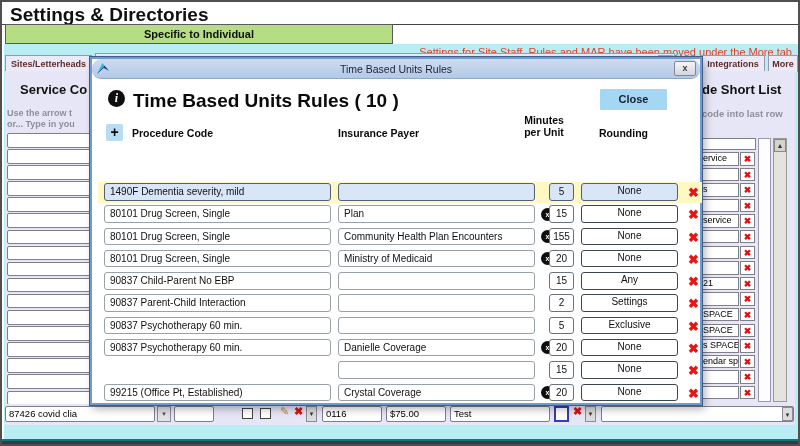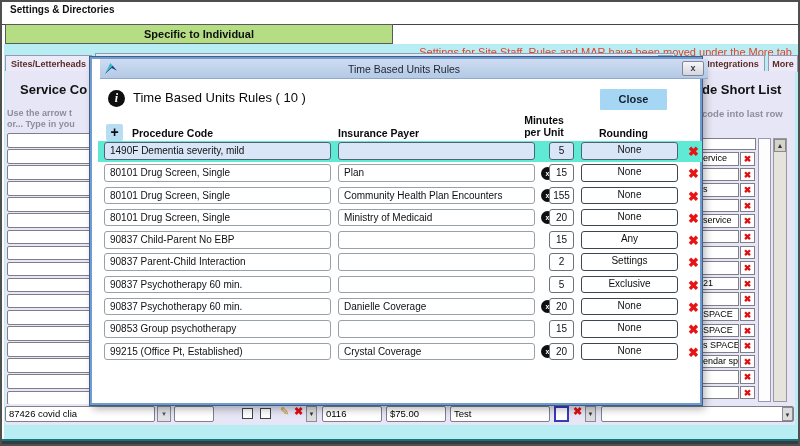"Settings & Directories" .page-title { font-size: 10px -> 19px }
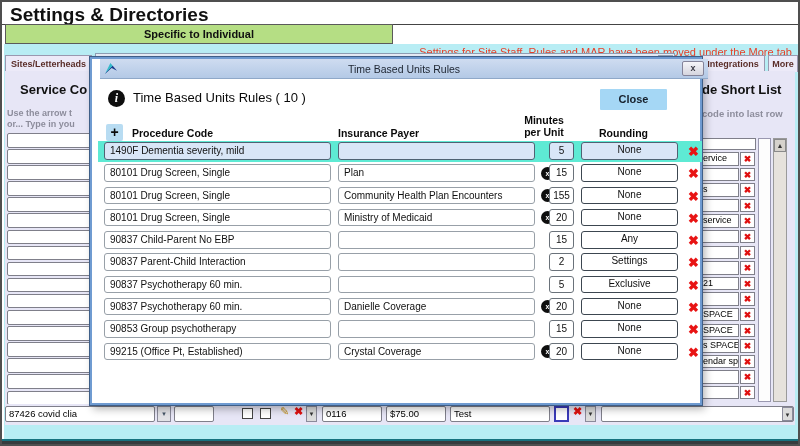"Time Based Units Rules" .titlebar { border-radius: none -> 9px; left: 8px -> 0 }
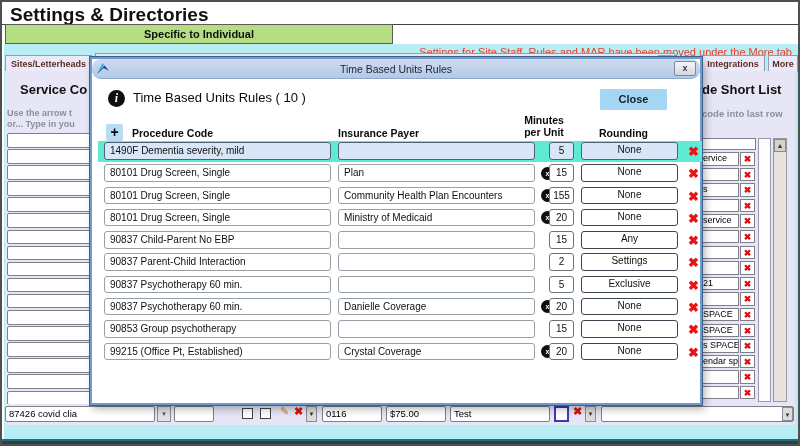"Time Based Units Rules (" .modal-heading { font-size: 13px -> 19px; font-weight: normal -> bold }
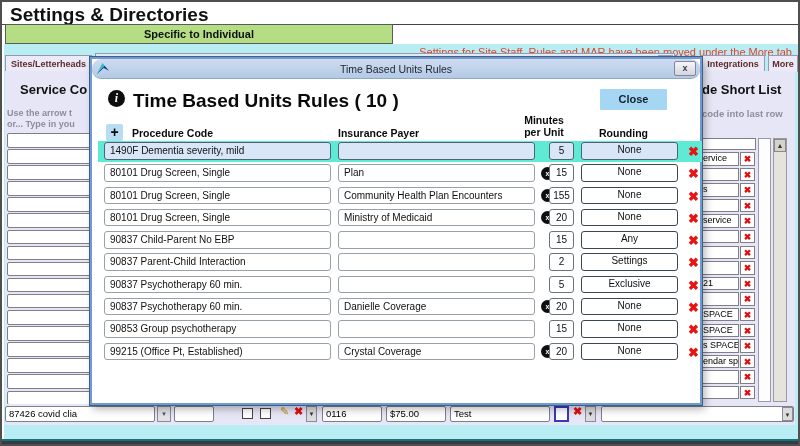"1490F Dementia severity, mild" .rule-row.selected { background: #5eead4 -> #fef9c3; margin-top: none -> 41px }
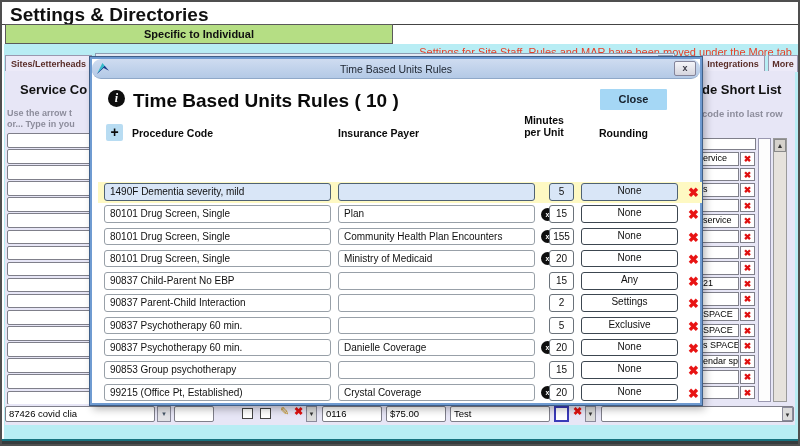"90853 Group psychotherapy" div.rbox { html: <div>90853 Group psychotherapy</div> -> none }
